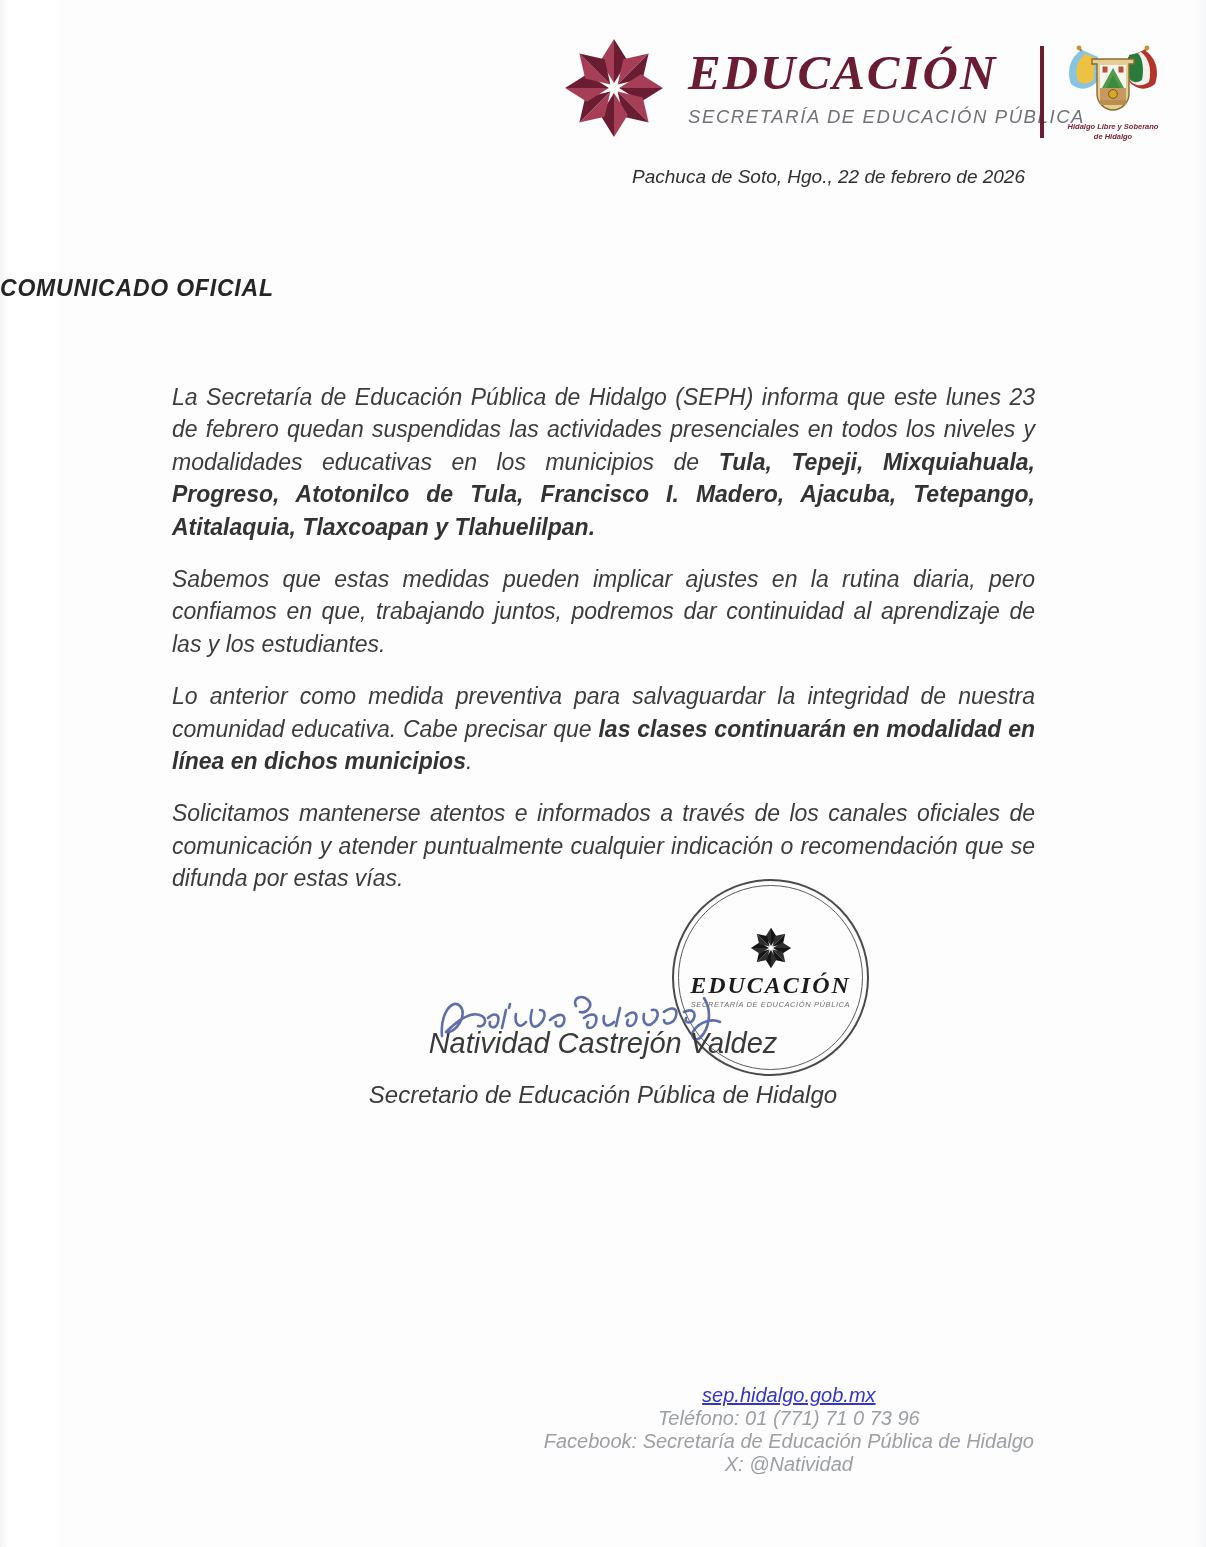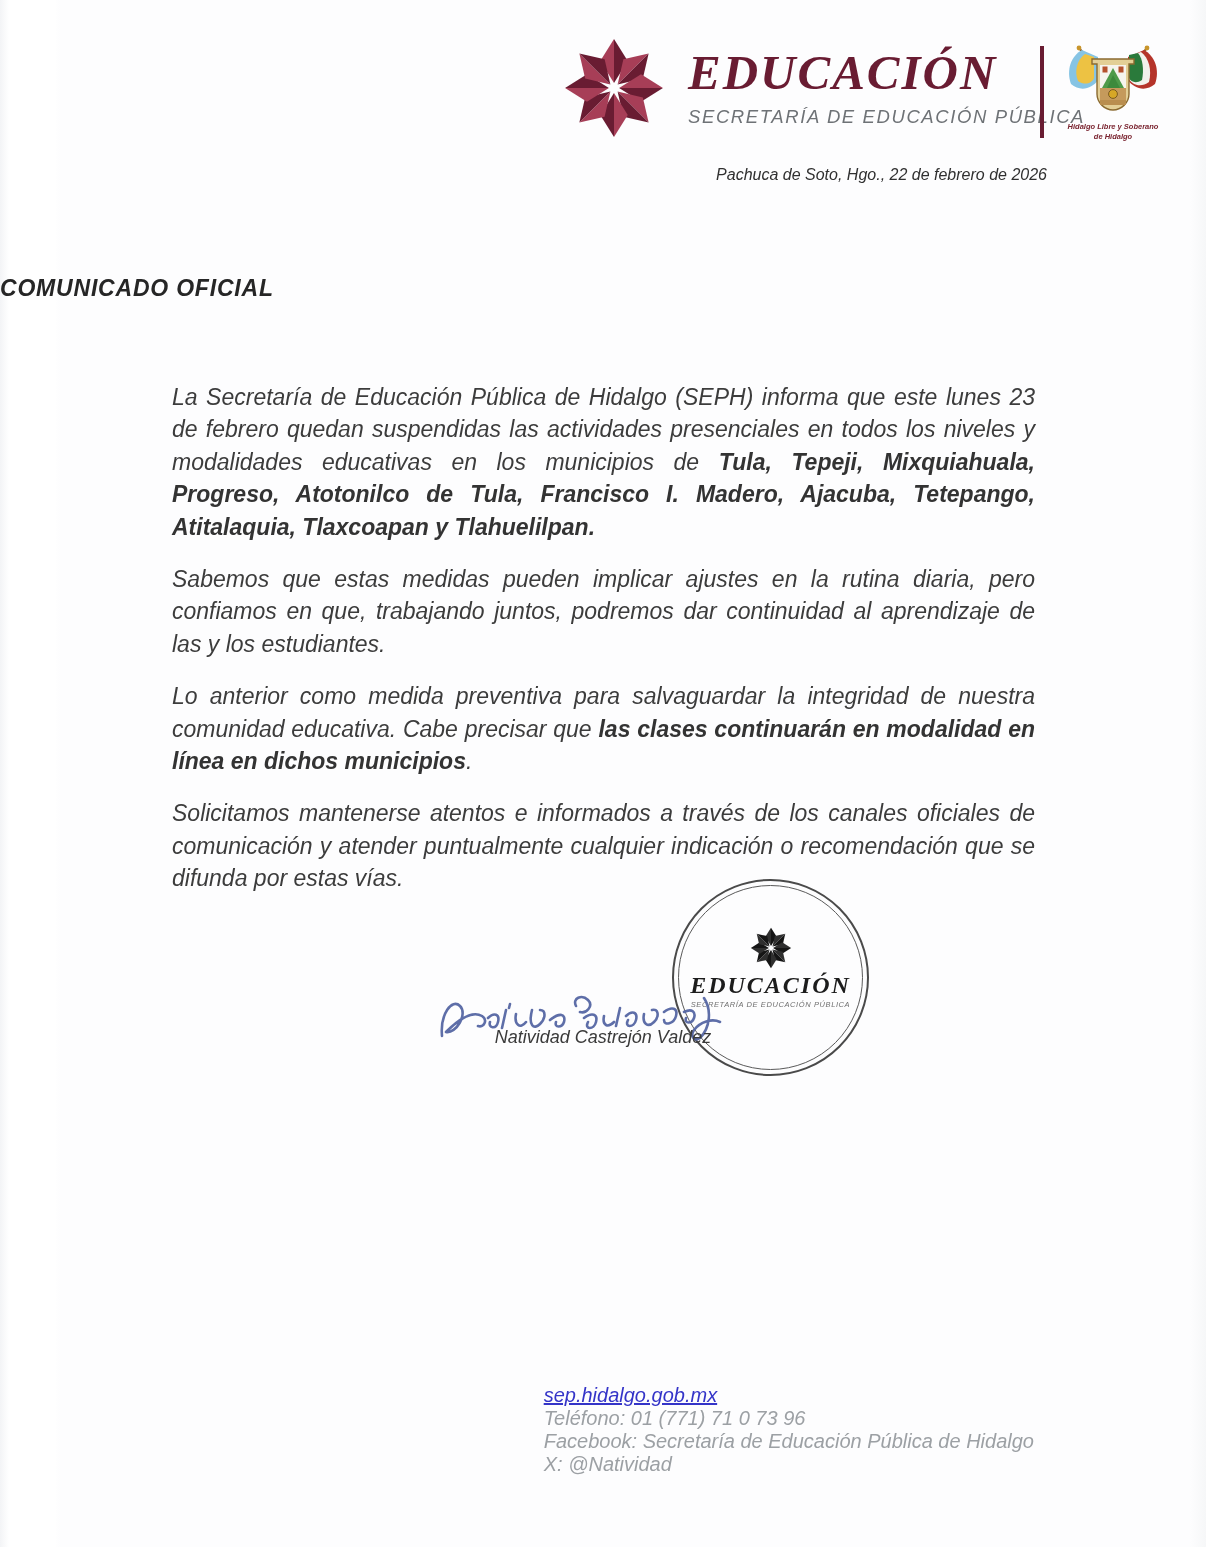"Pachuca de Soto, Hgo., 22" .date-line { font-size: 16px -> 19px; right: 159px -> 181px }
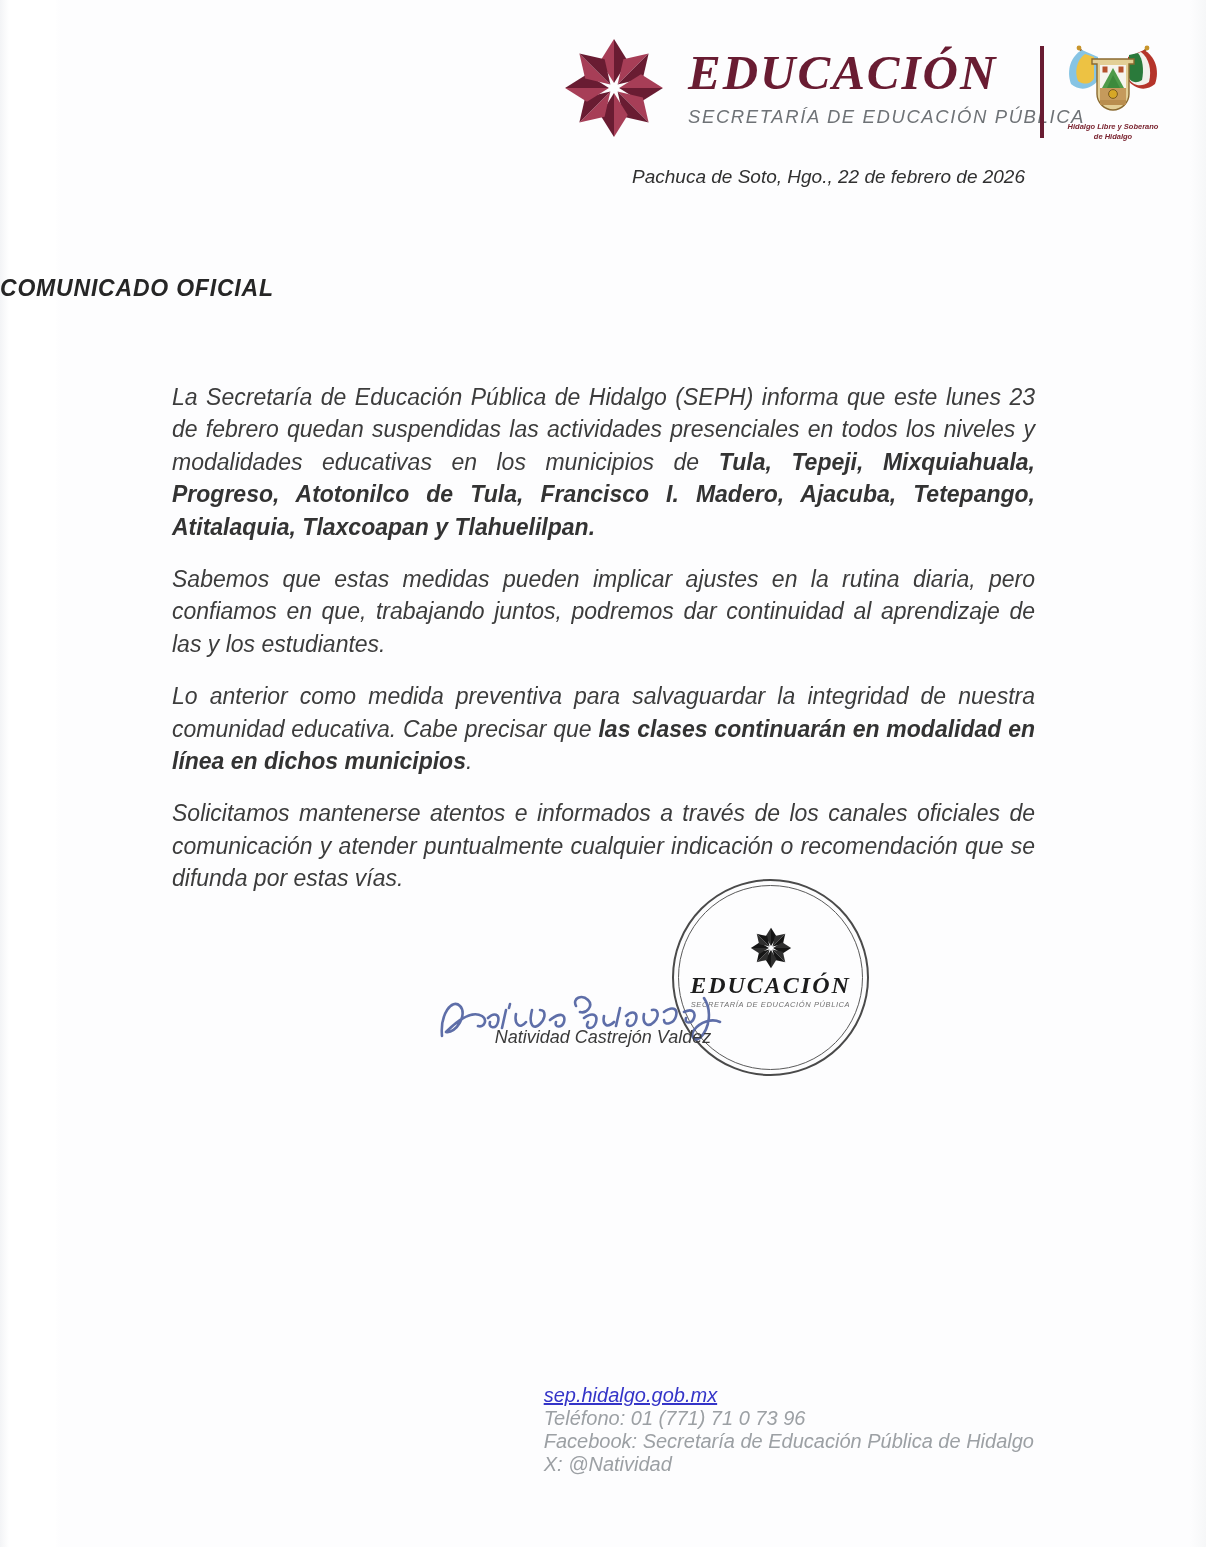"Natividad Castrejón Valdez" .signatory-name { font-size: 18px -> 29px }
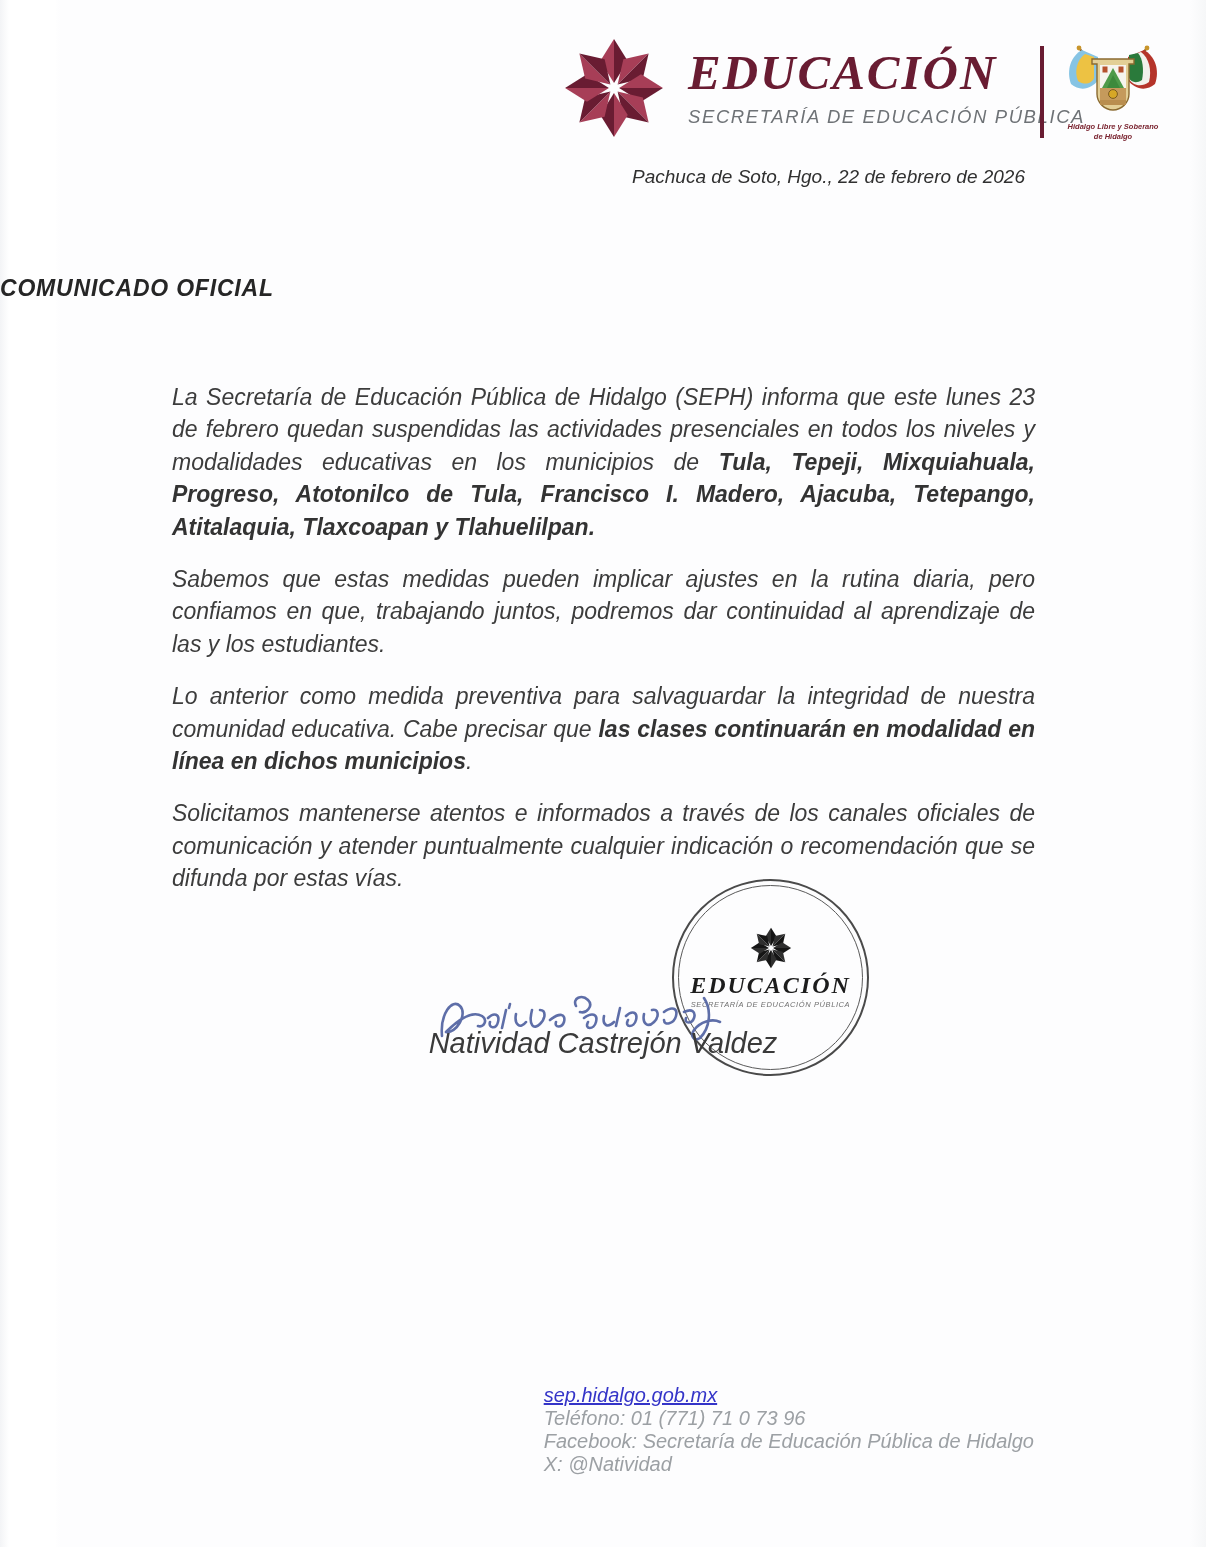"Secretario de Educación Pública de" div.signatory-role { html: none -> <div>Secretario de Educación Pública de Hidalgo</div> }
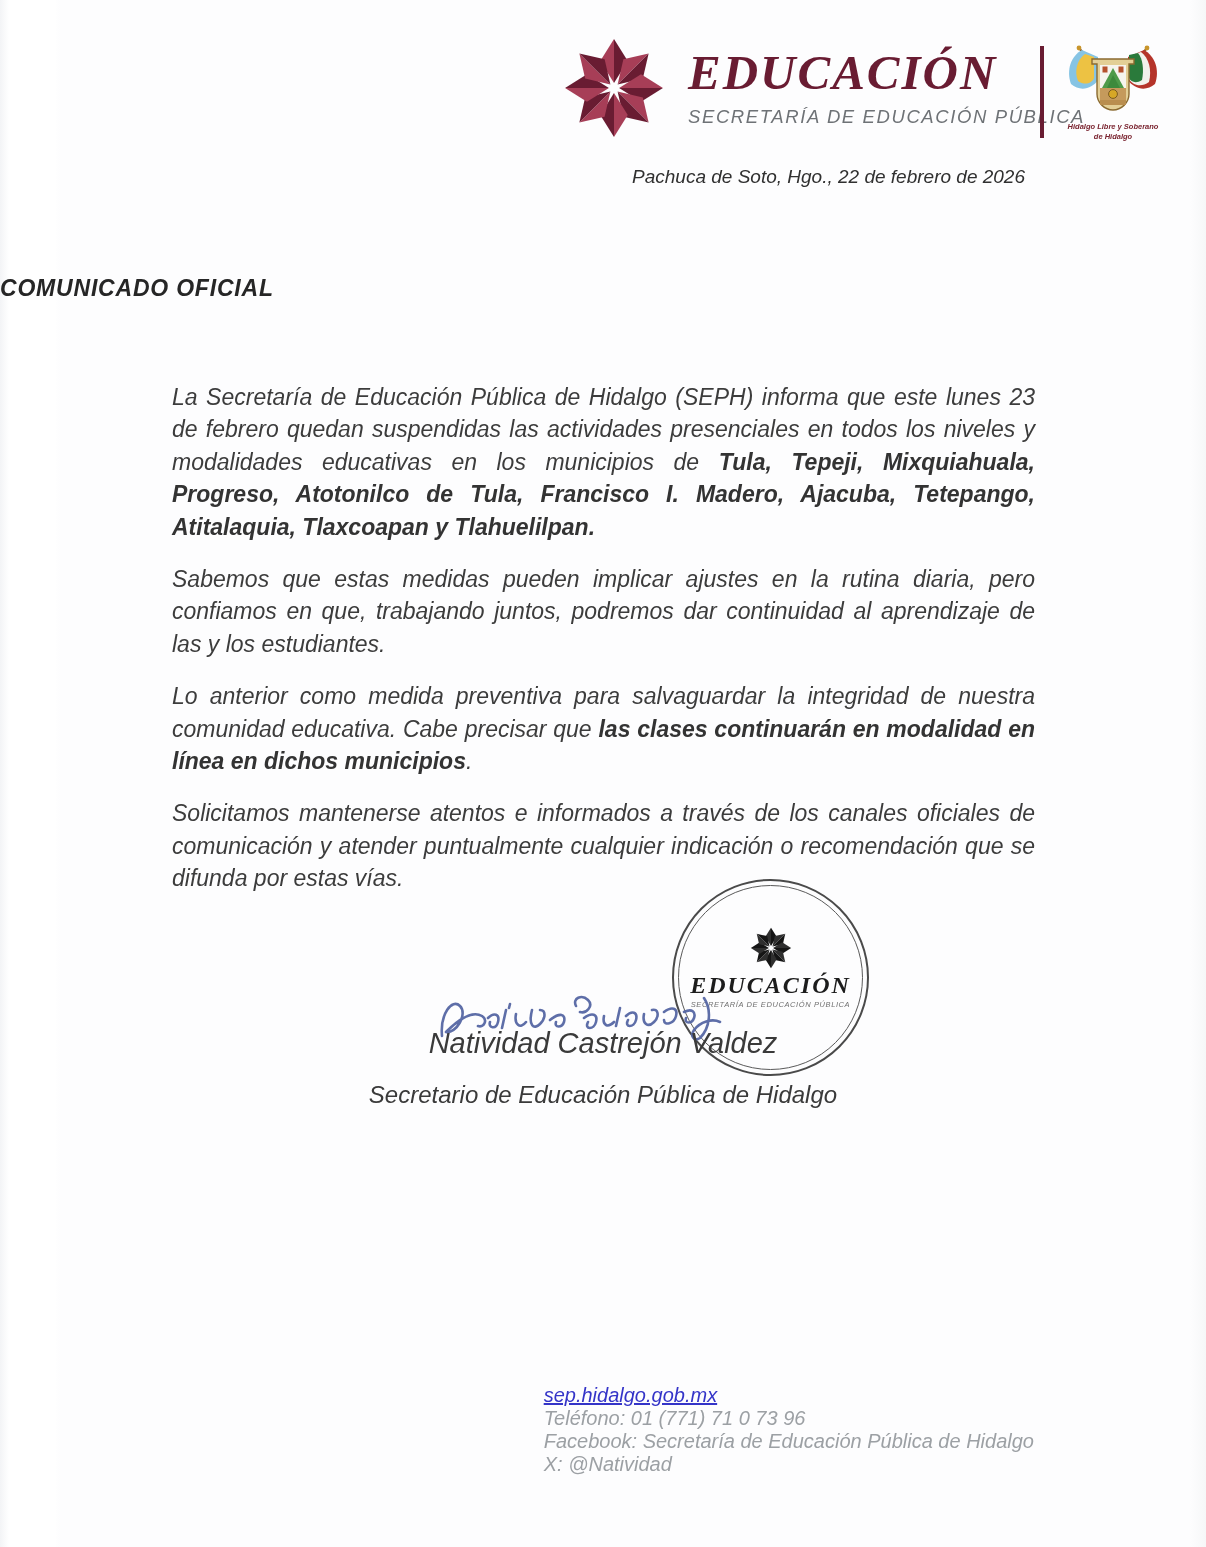"sep.hidalgo.gob.mx" .footer { text-align: left -> center }
